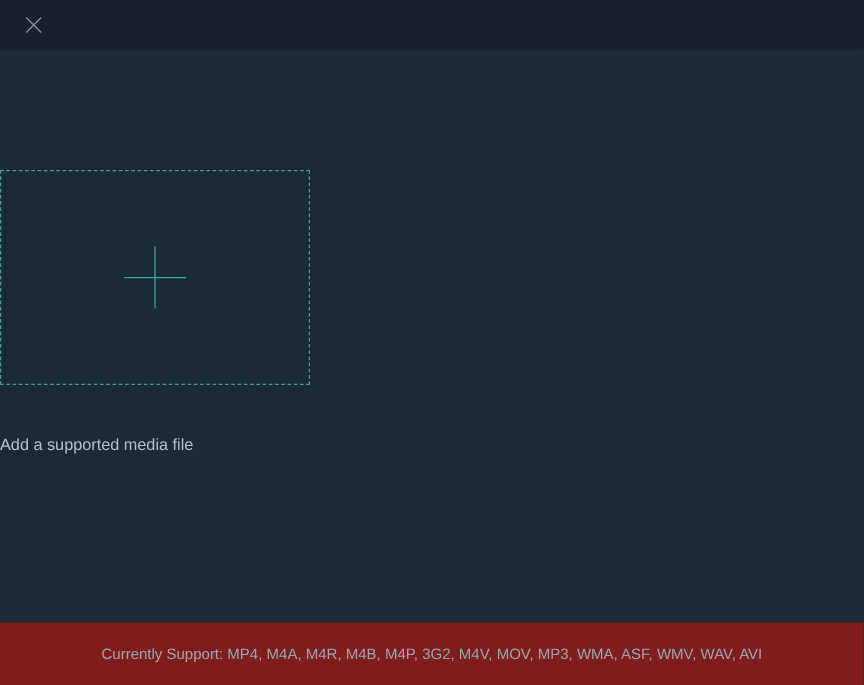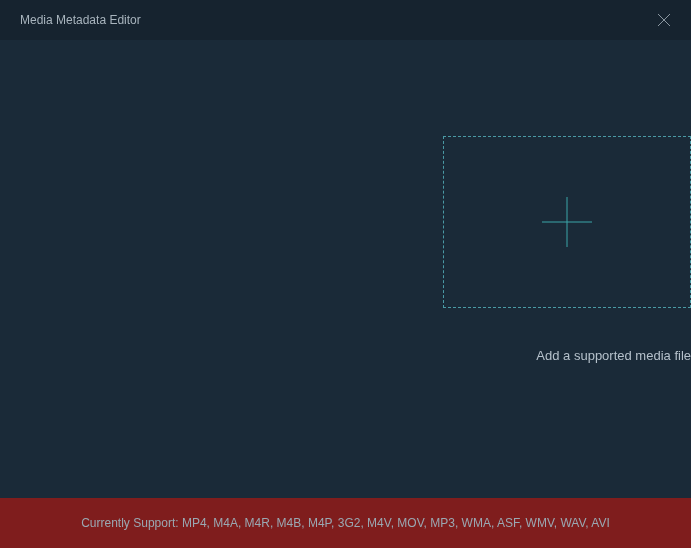"Media Metadata Editor" span.titlebar-title { html: <span>Media Metadata Editor</span> -> none }
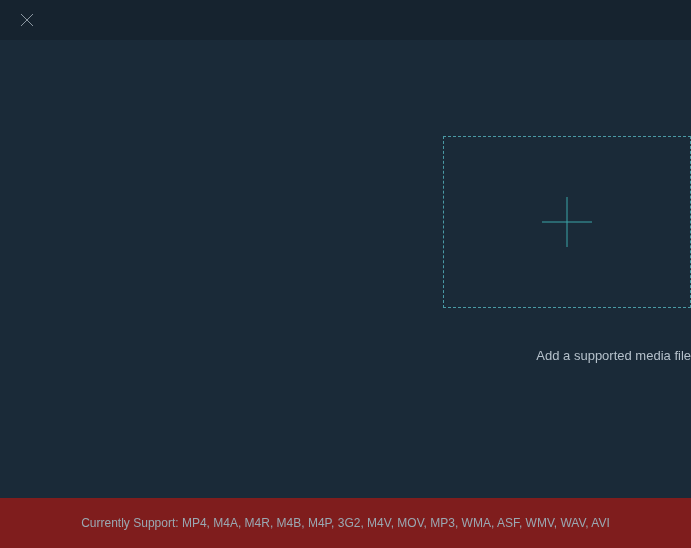"Add a supported media file" .main-content { align-items: flex-end -> flex-start }
